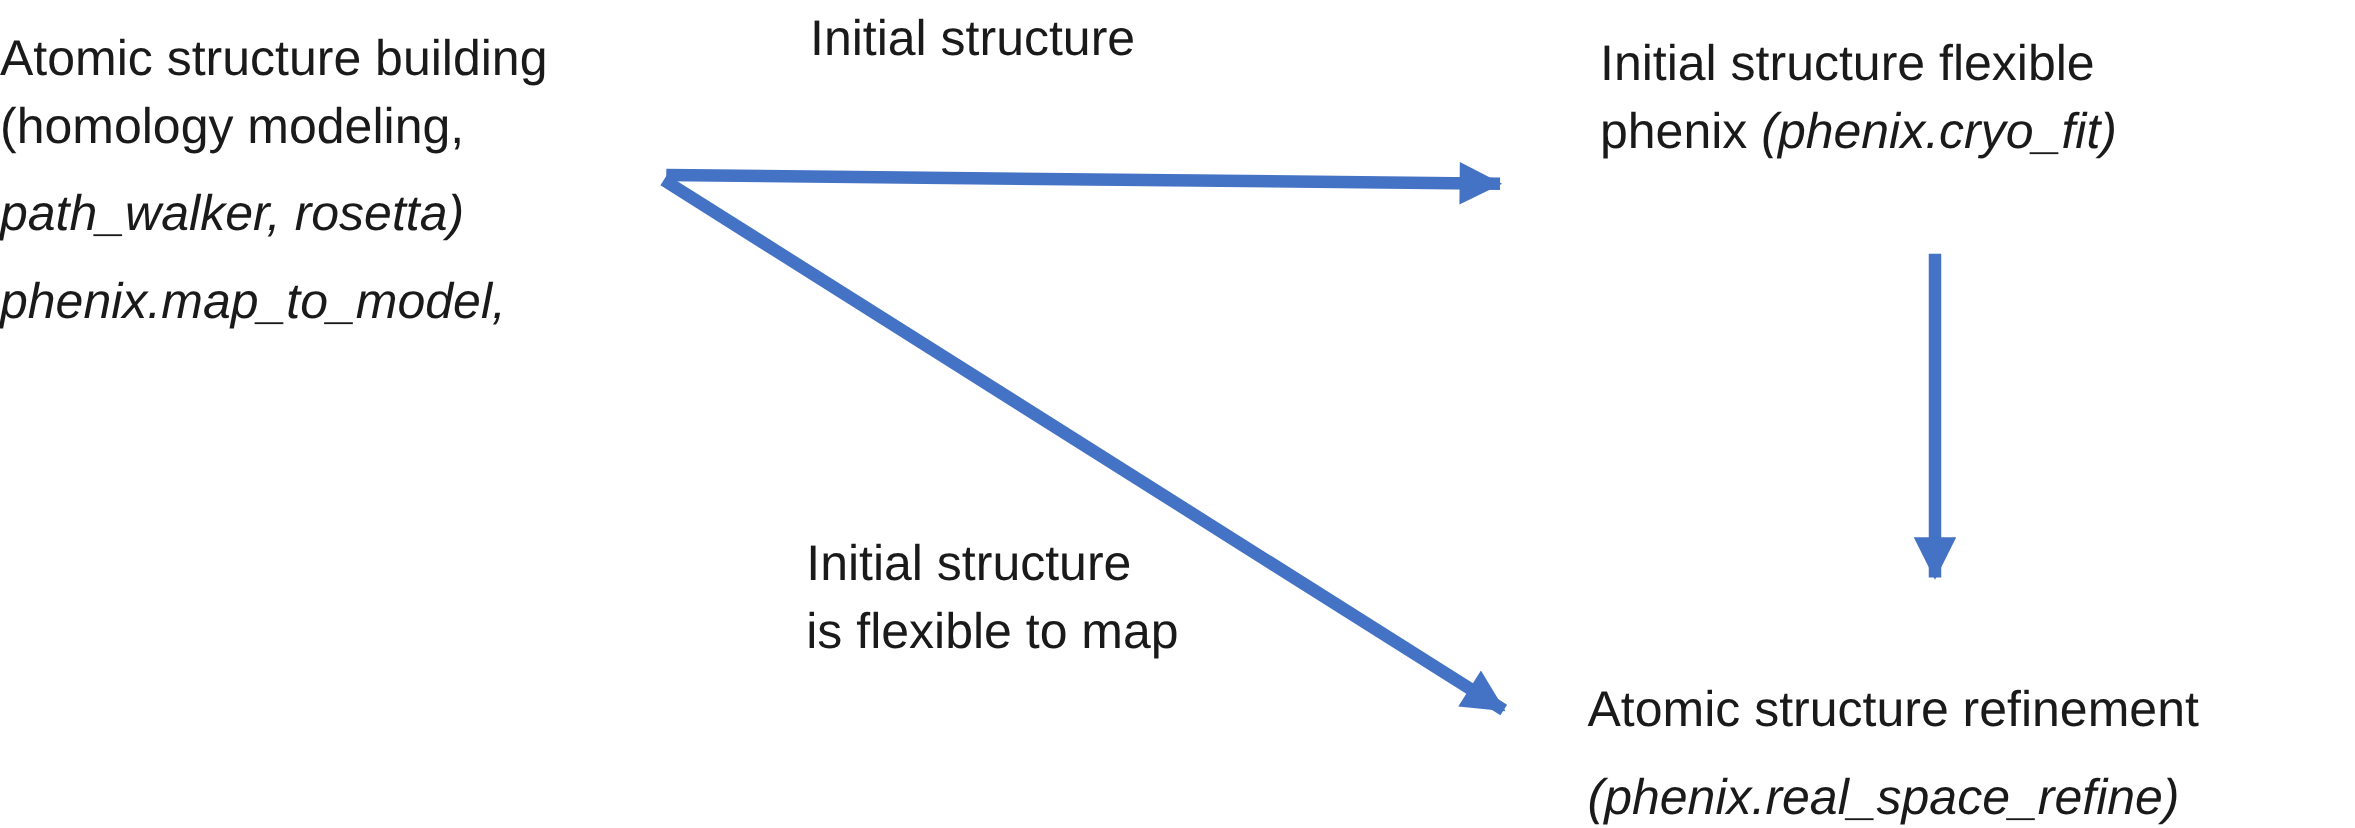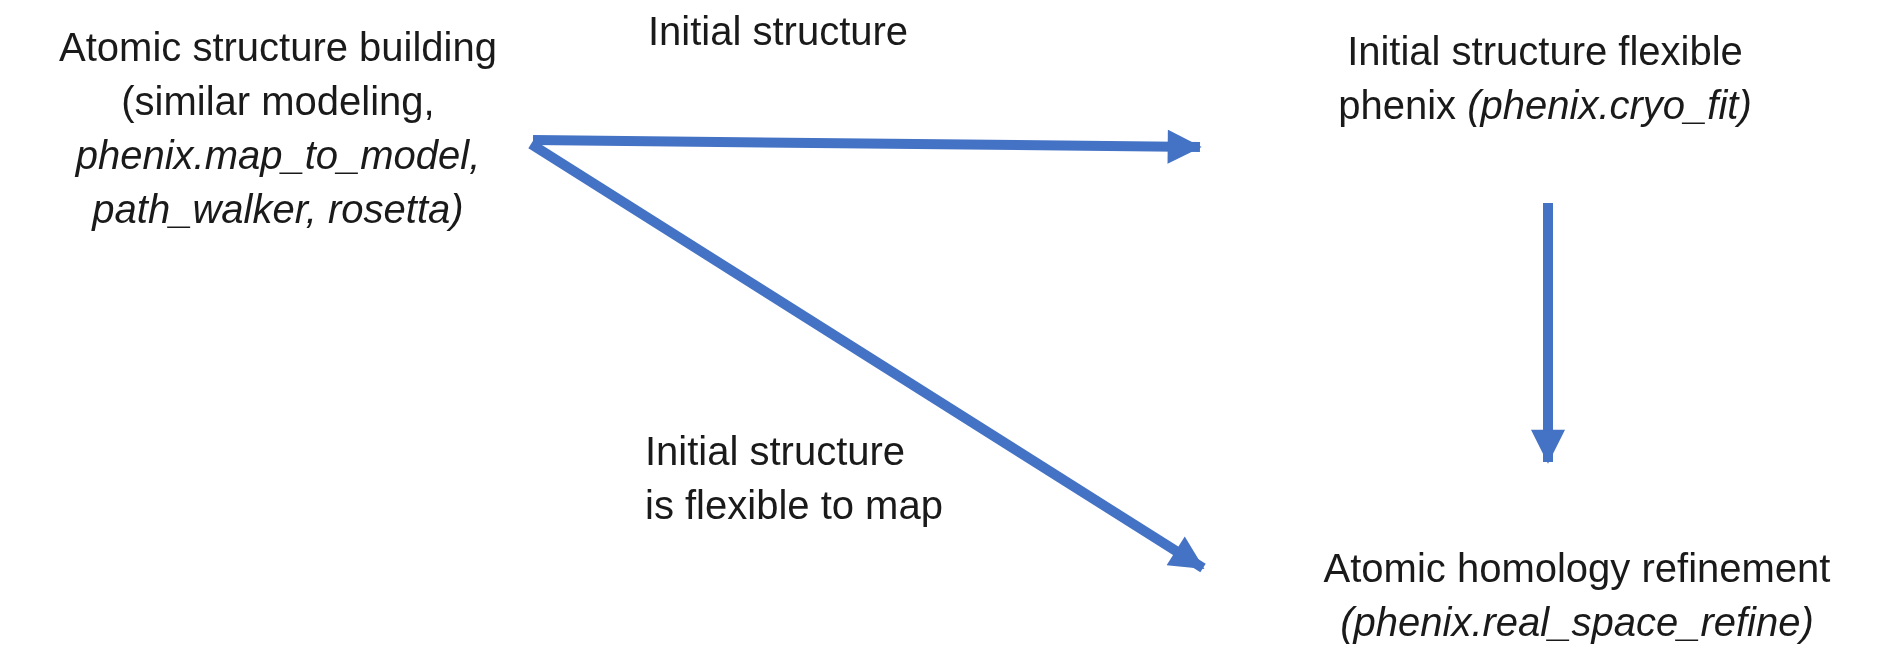"Atomic structure building" .center { text-align: center -> left }
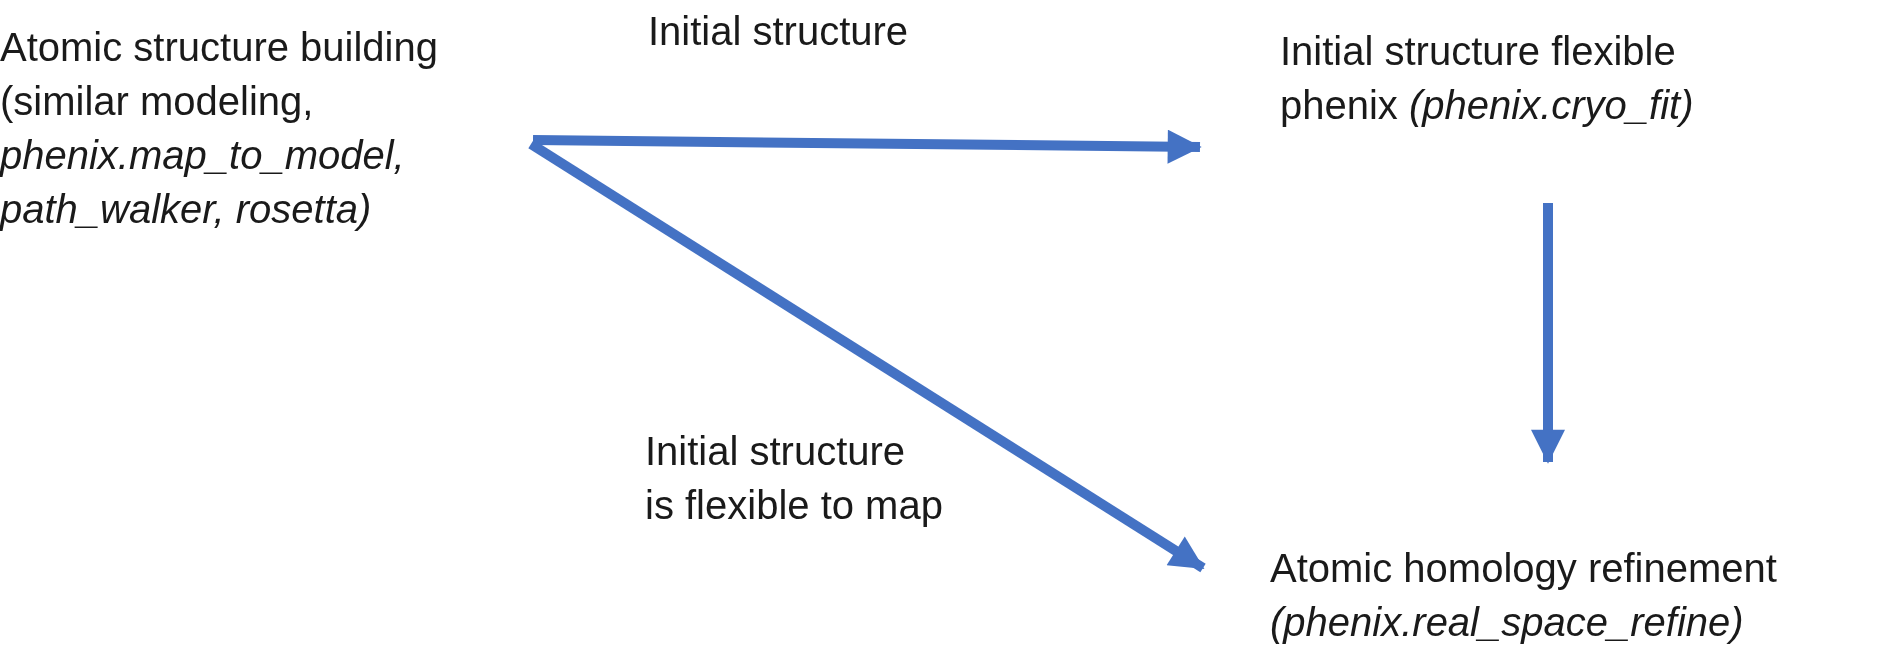"(similar modeling," div { text: similar -> homology }
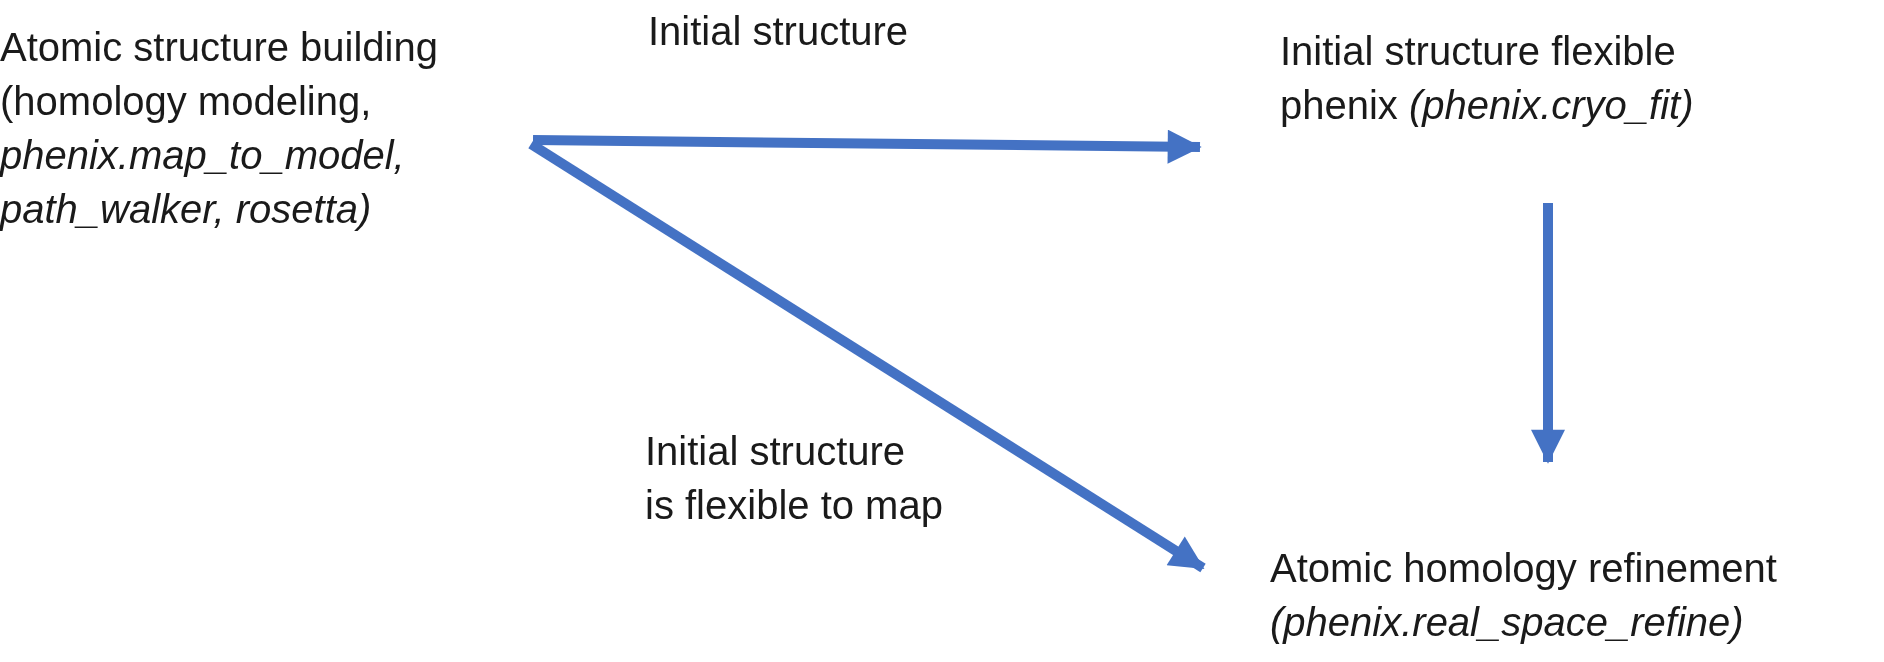"(phenix.cryo_fit)" .italic { margin-top: none -> 16px }
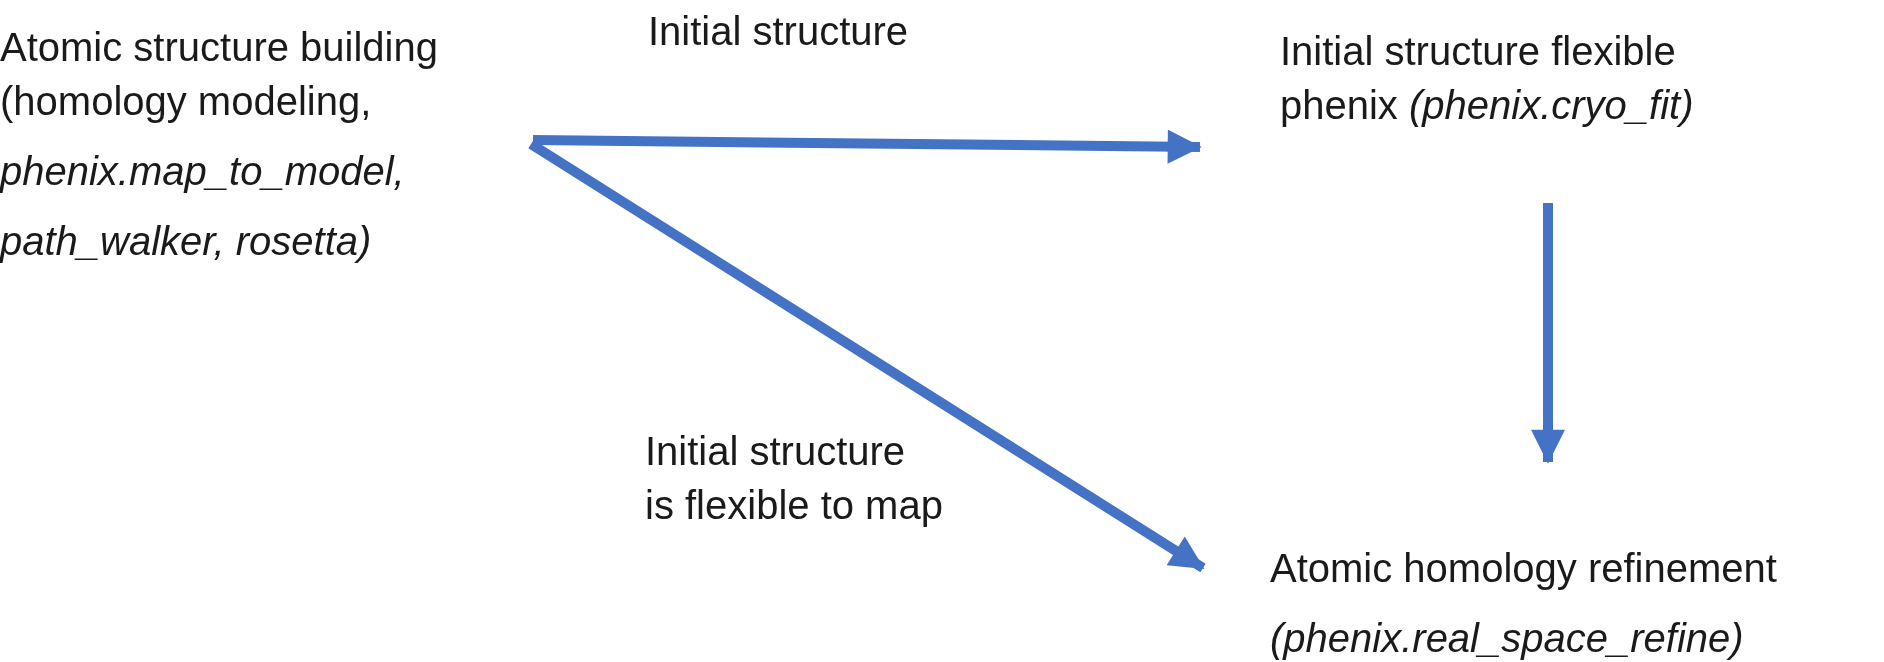"phenix.map_to_model," div.italic { order: before "path_walker, rosetta)" -> after "path_walker, rosetta)" }
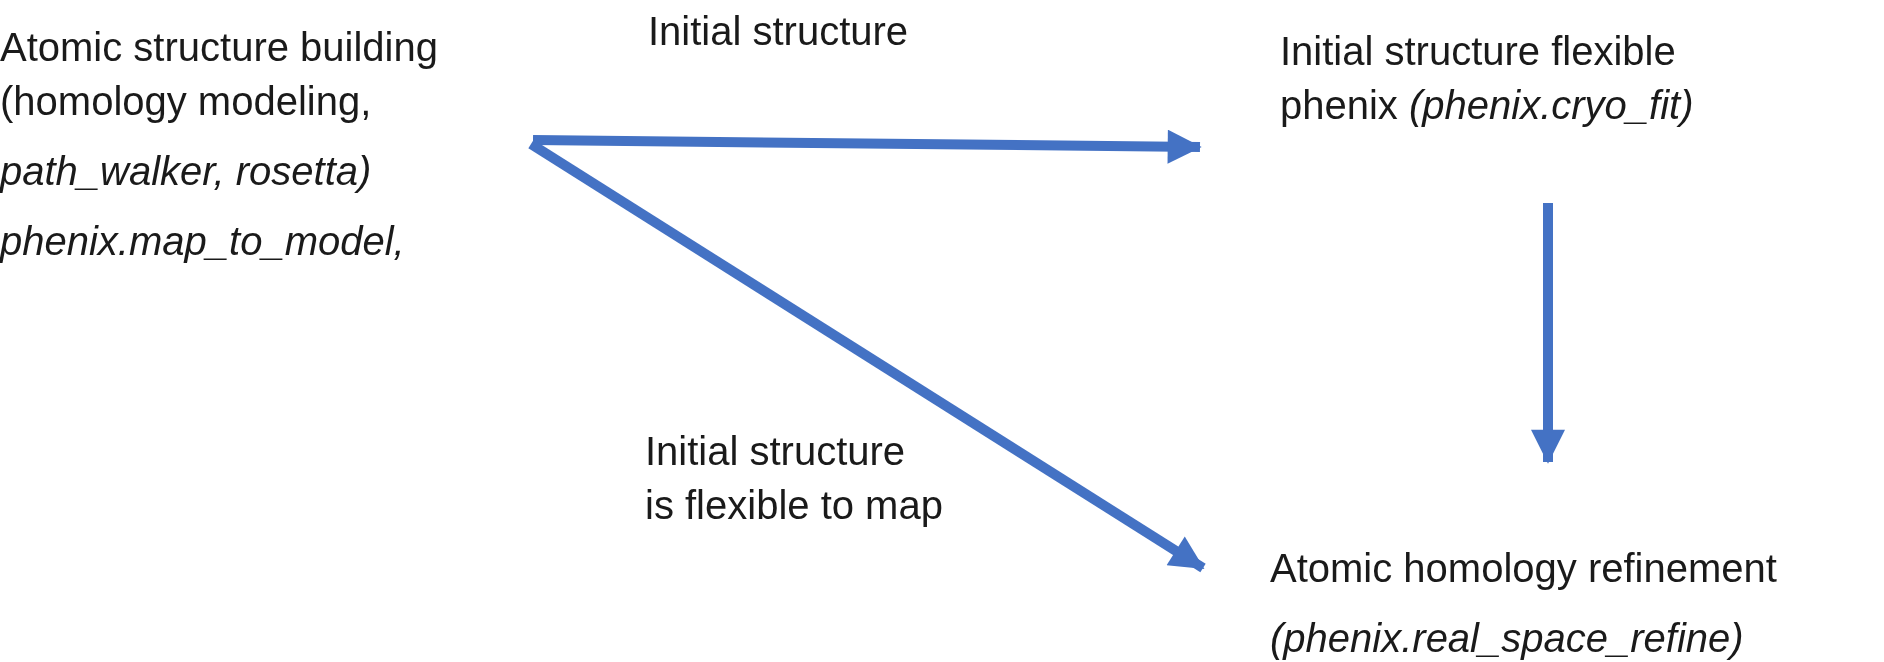"Atomic homology refinement" div { text: homology -> structure }
